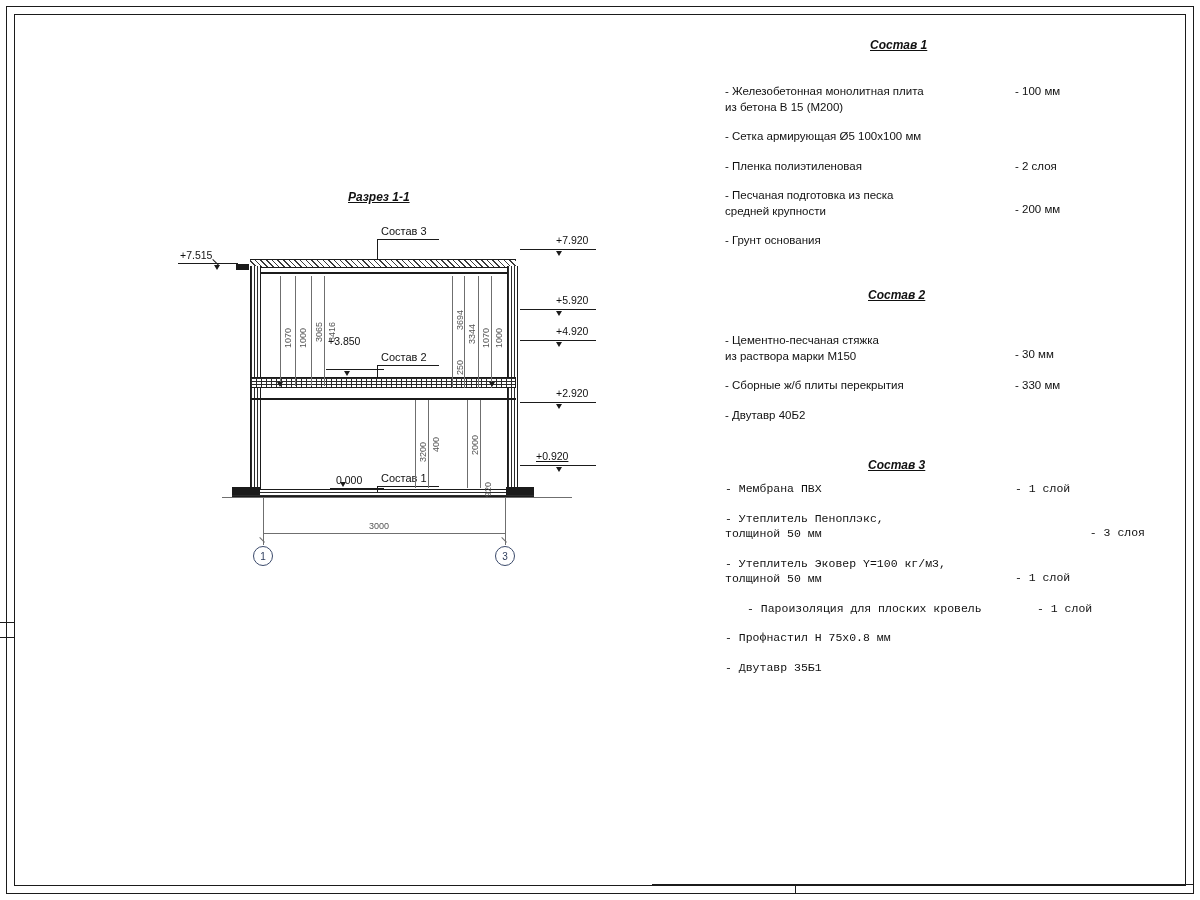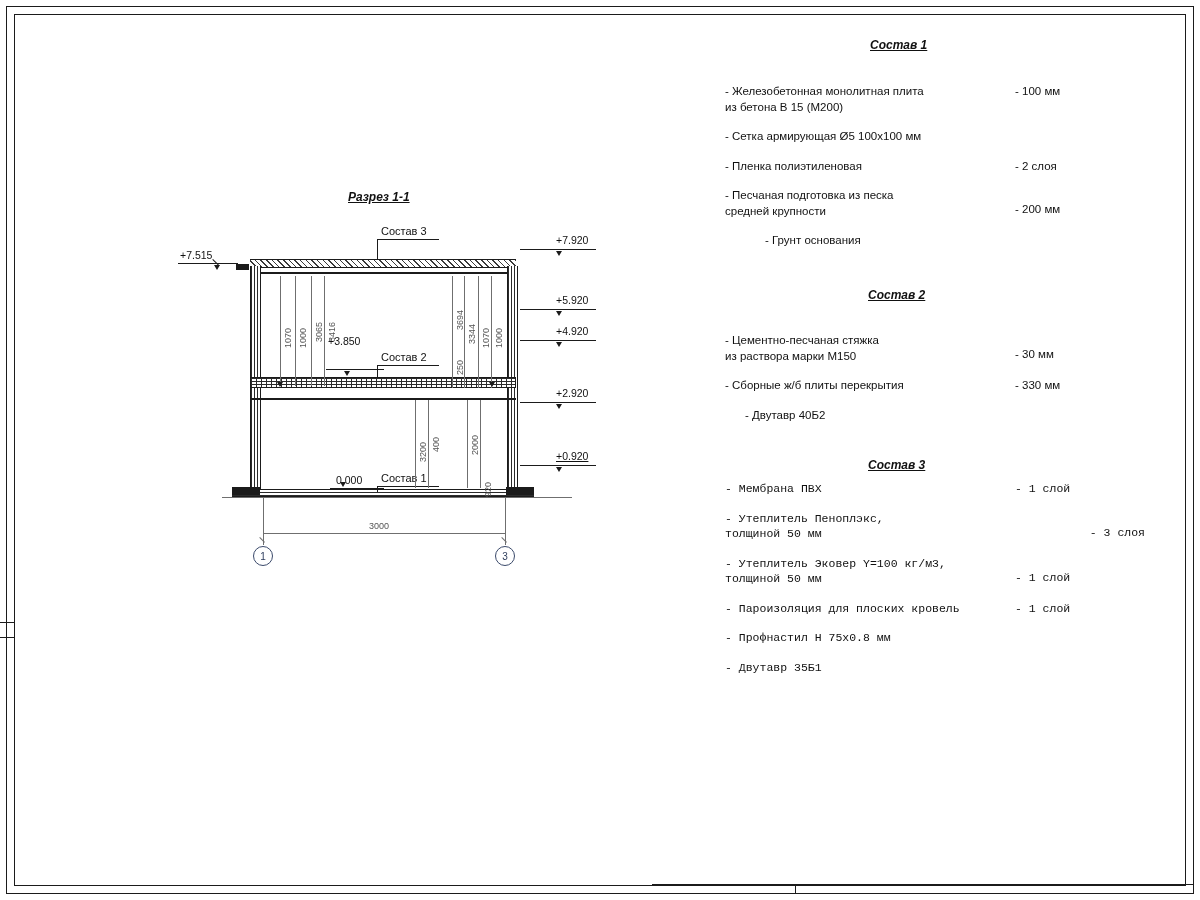"- Грунт основания" div.spec-row { justify-content: flex-end -> none }
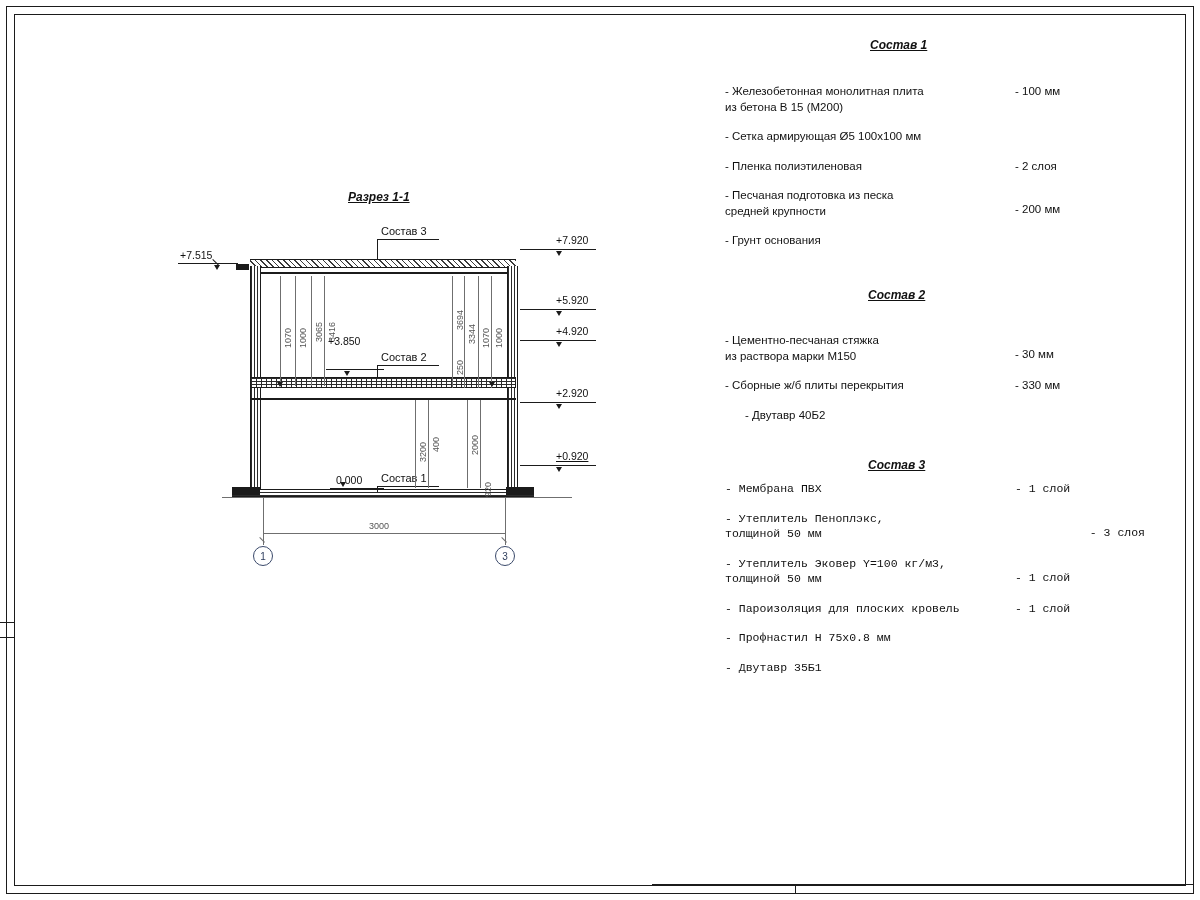"- Двутавр 40Б2" div.spec-row { justify-content: center -> none }
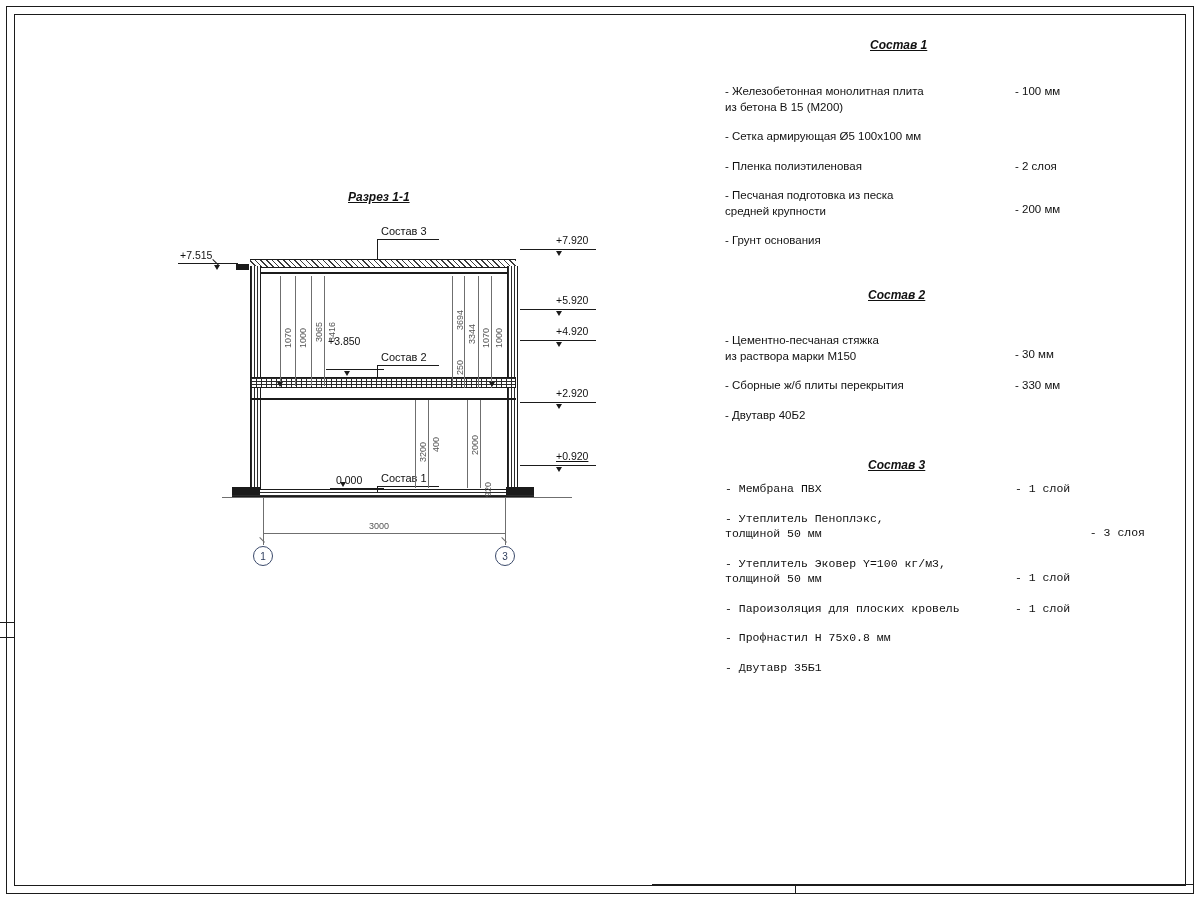"+0.920" div.lvl-mark { left: 556px -> 536px }
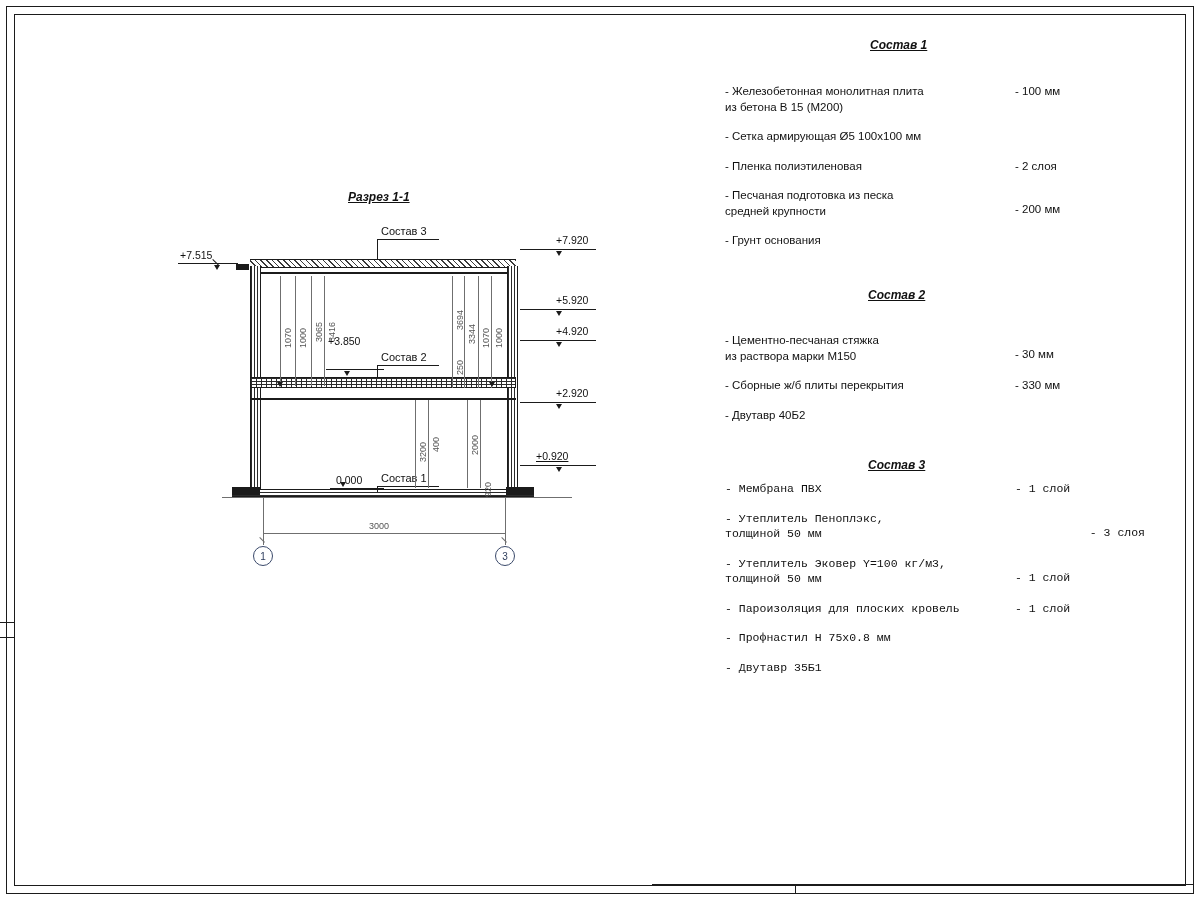"- Пароизоляция для плоских кровель" div.spec-row { margin-left: none -> 22px }
